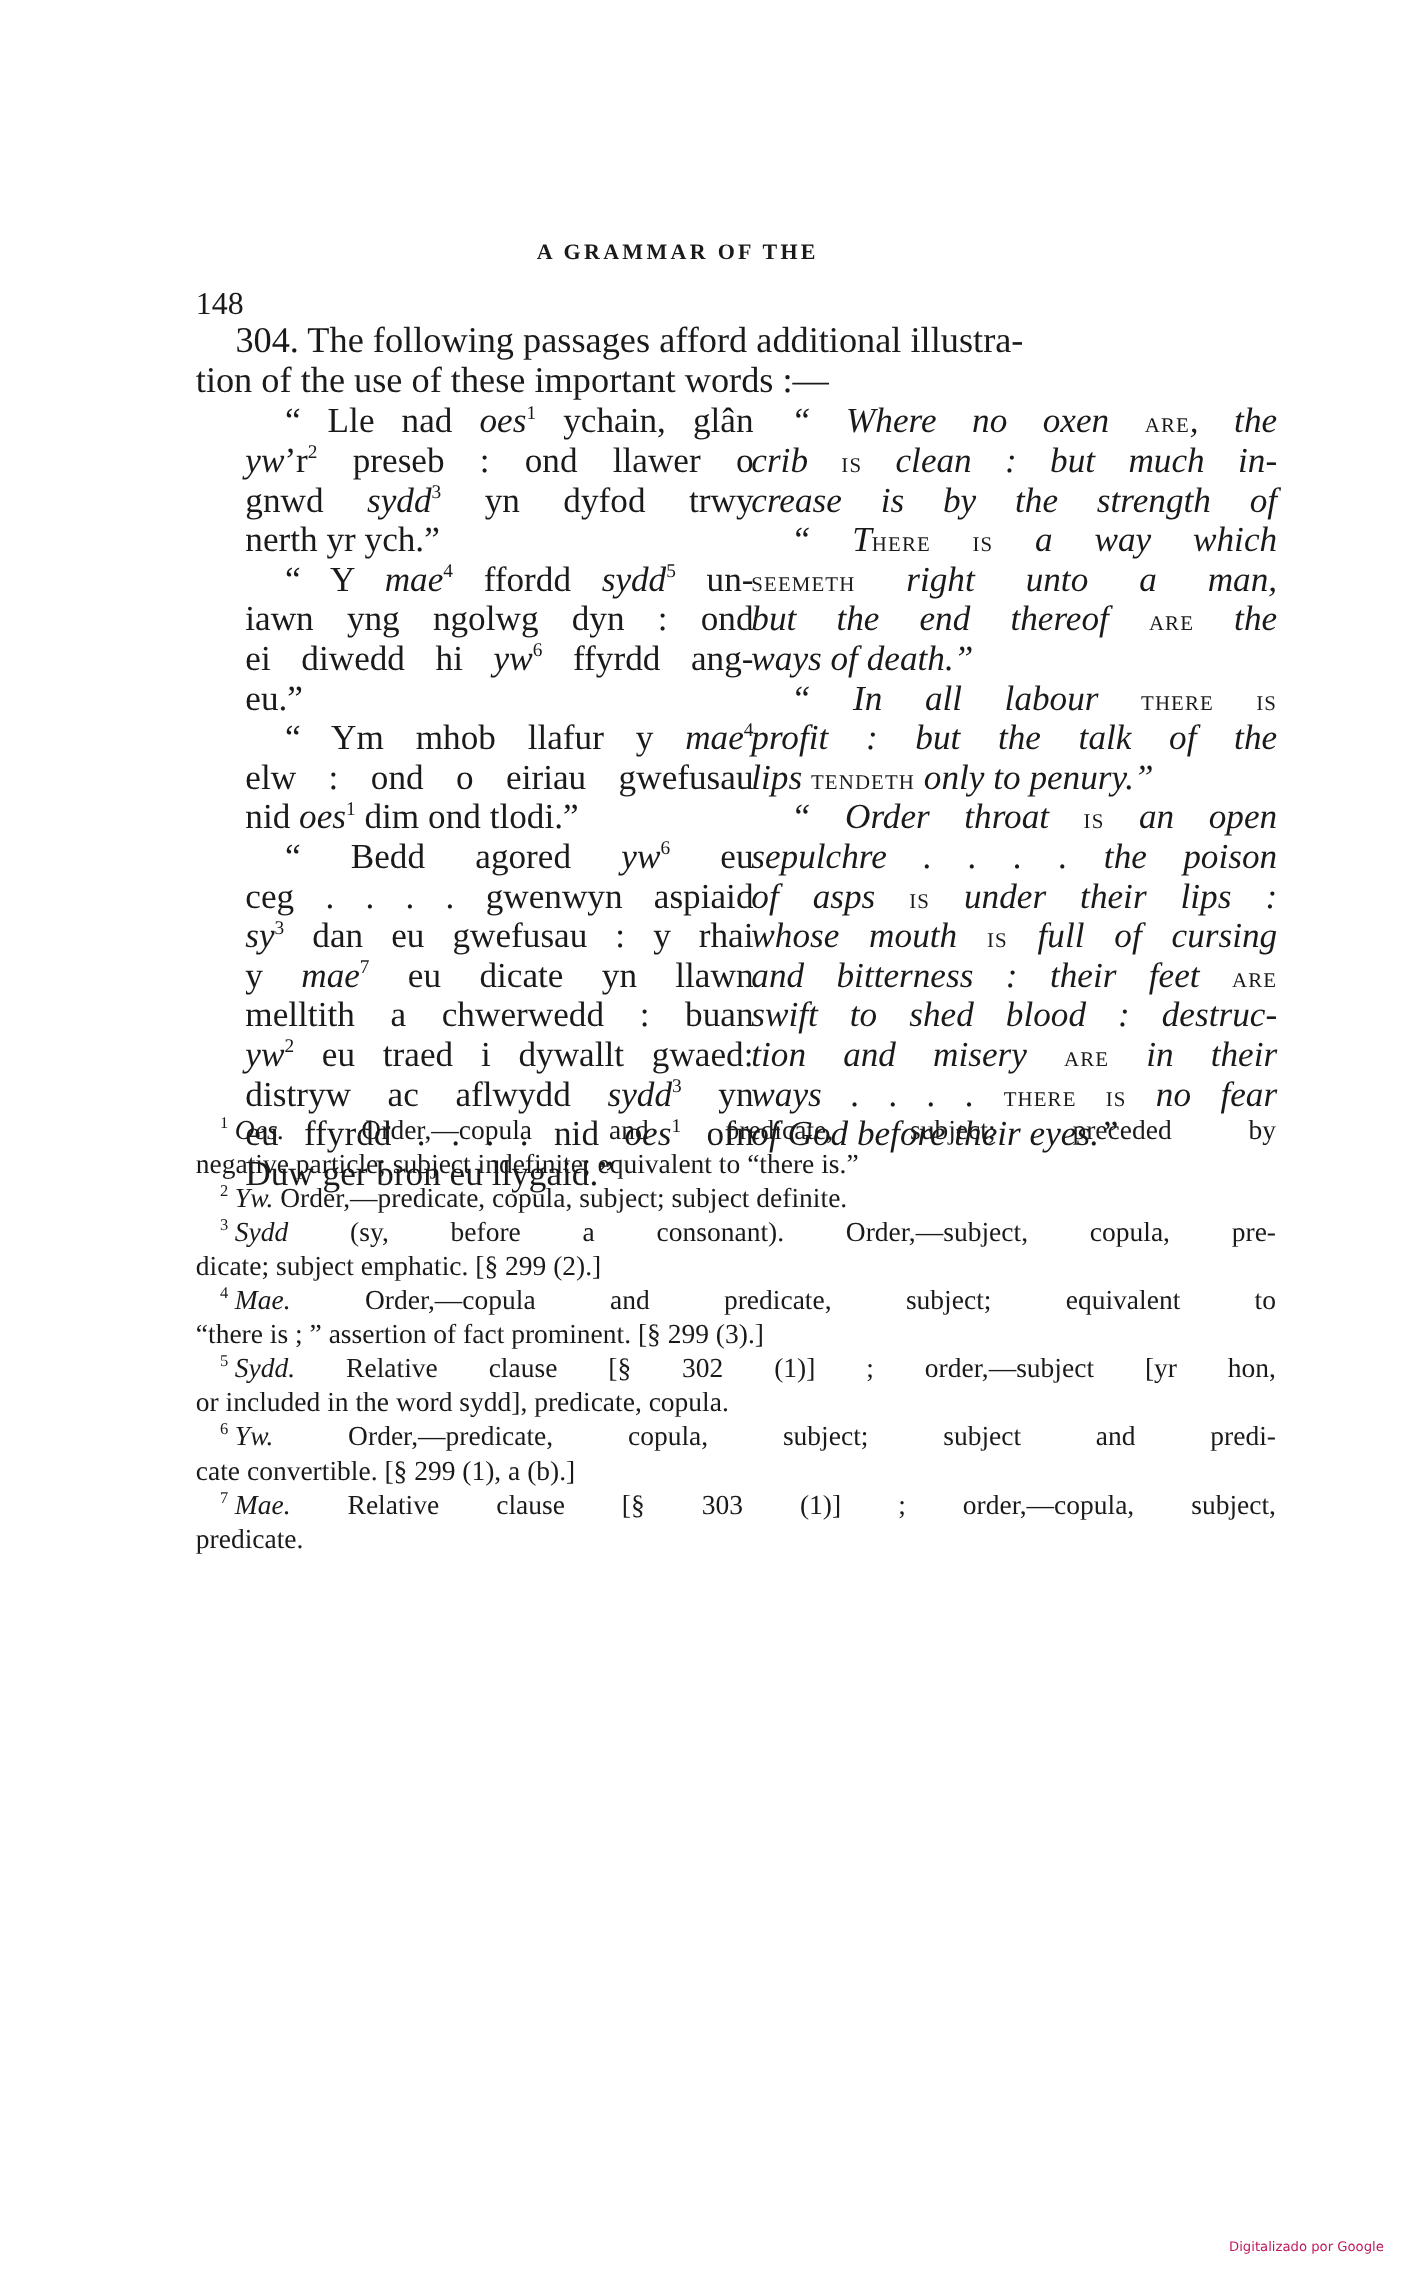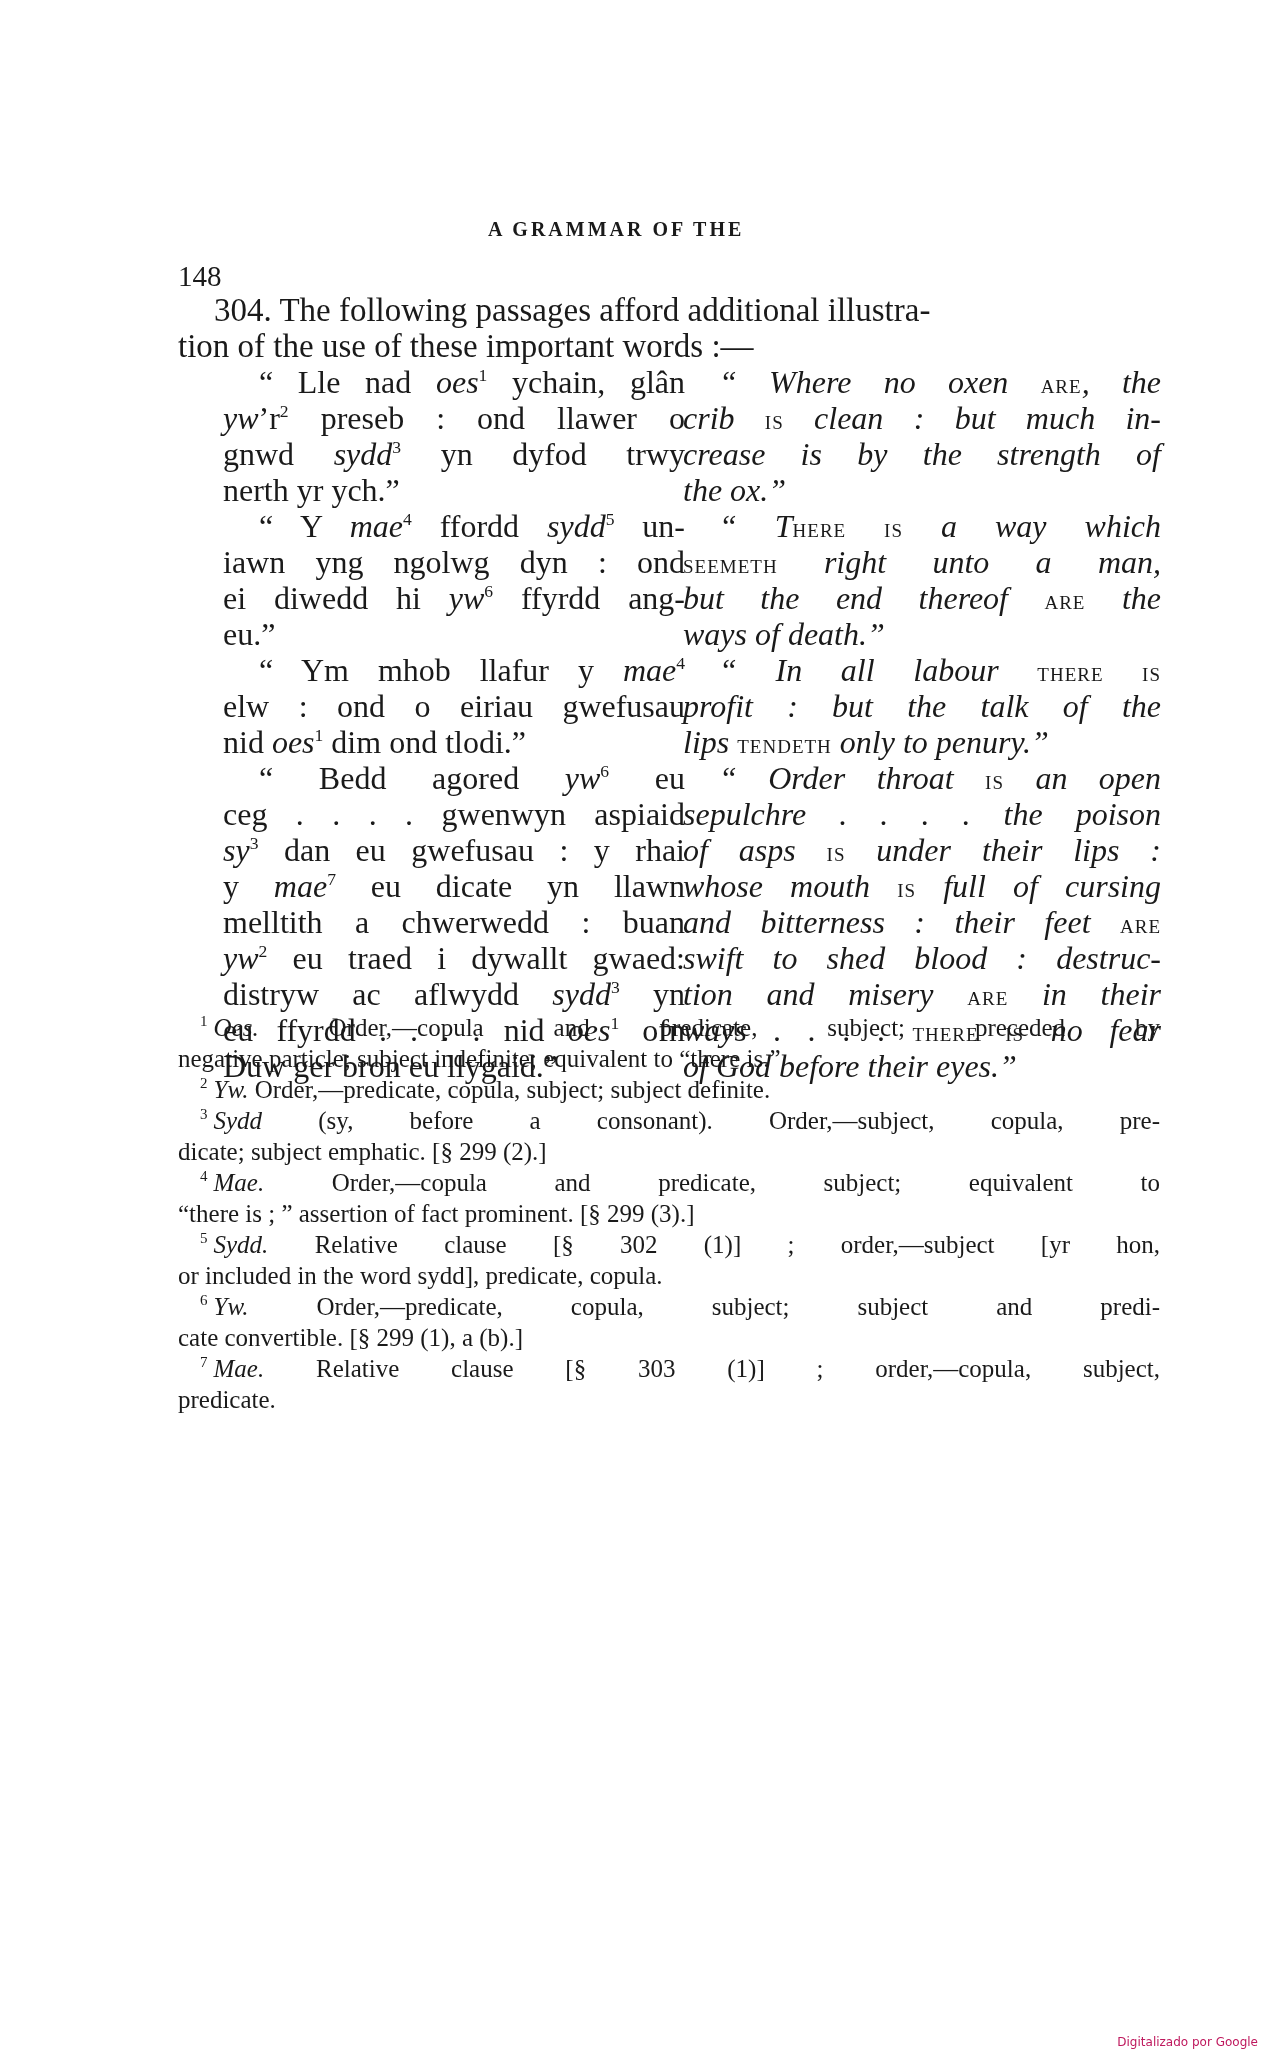"the ox.”" span.line { html: <span><span>the ox.”</span></span> -> none }
